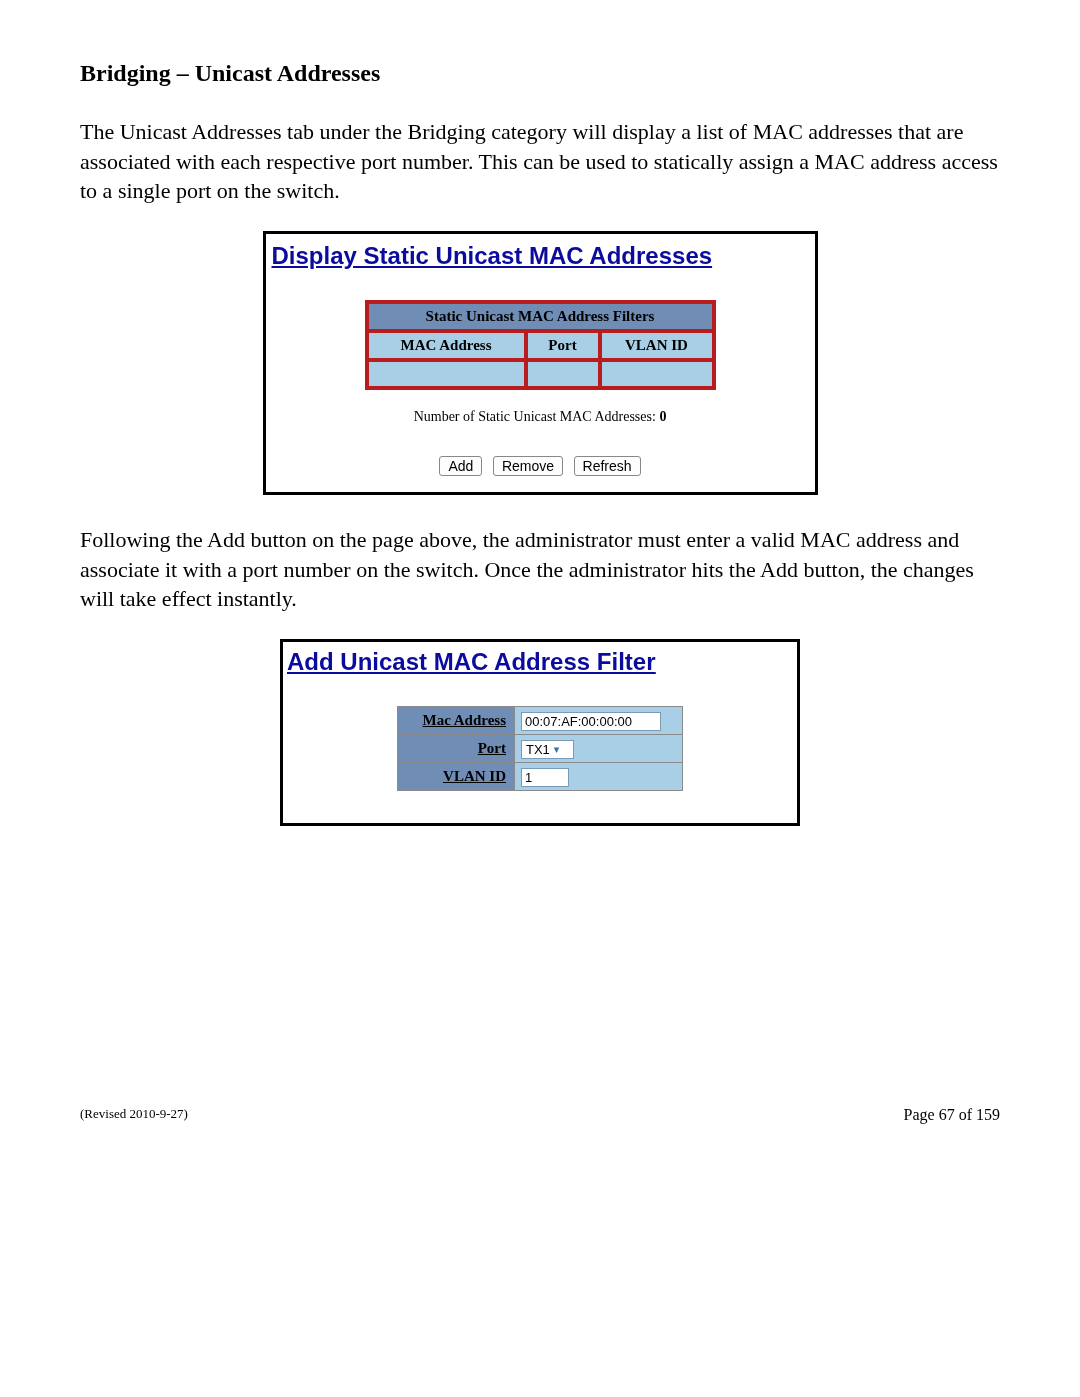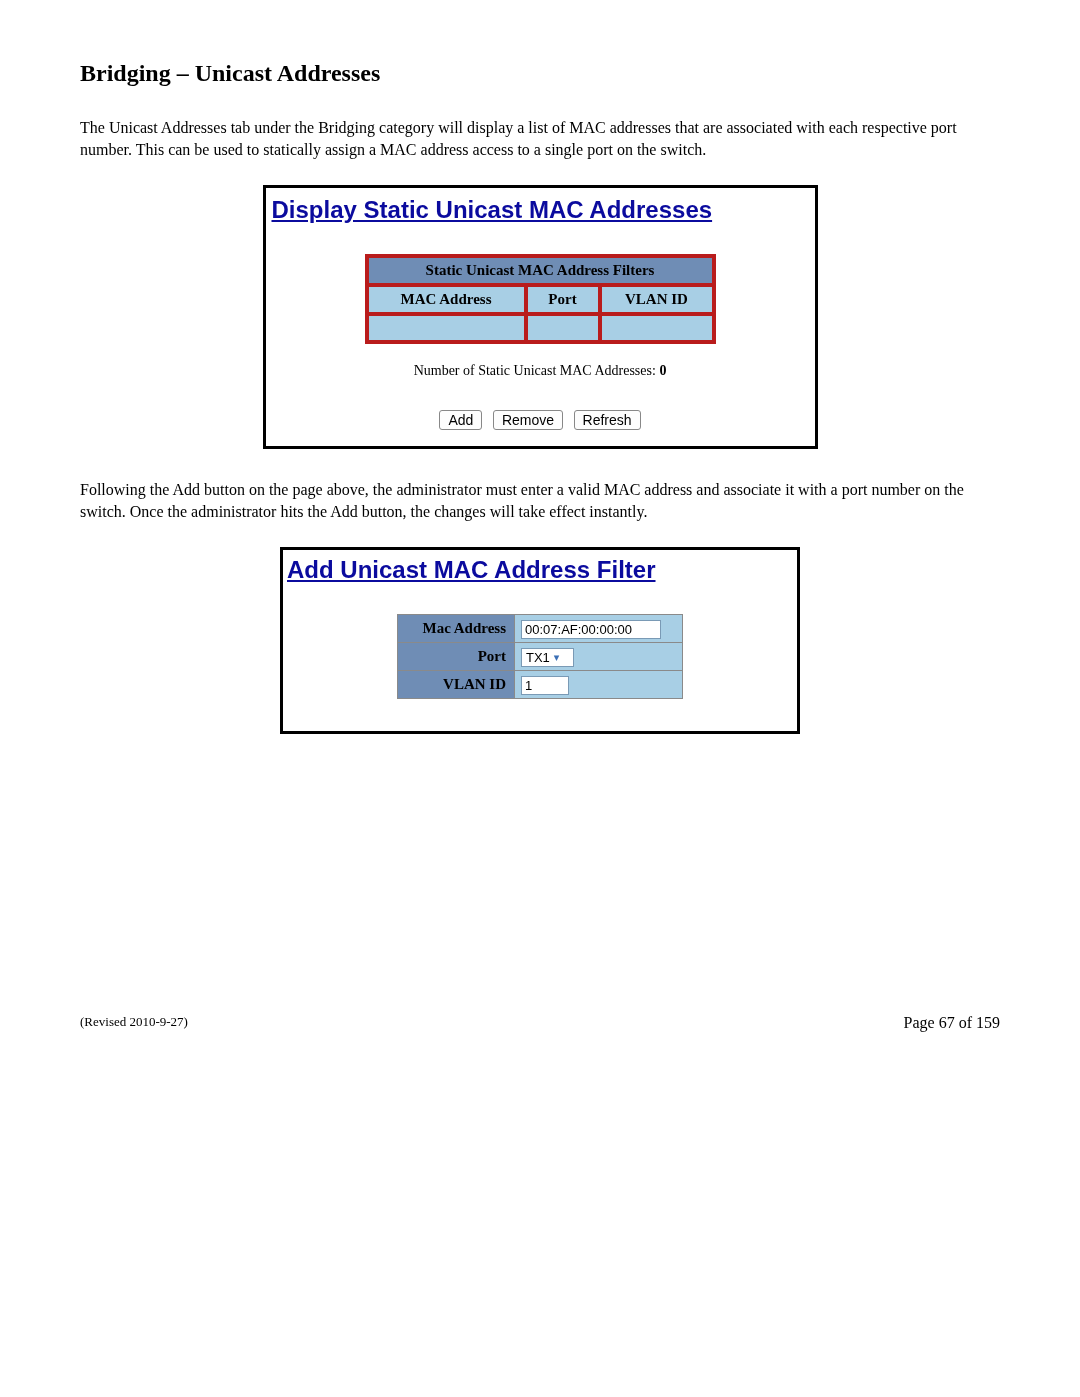"The Unicast Addresses tab under" p.body-text { font-size: 16px -> 22px }
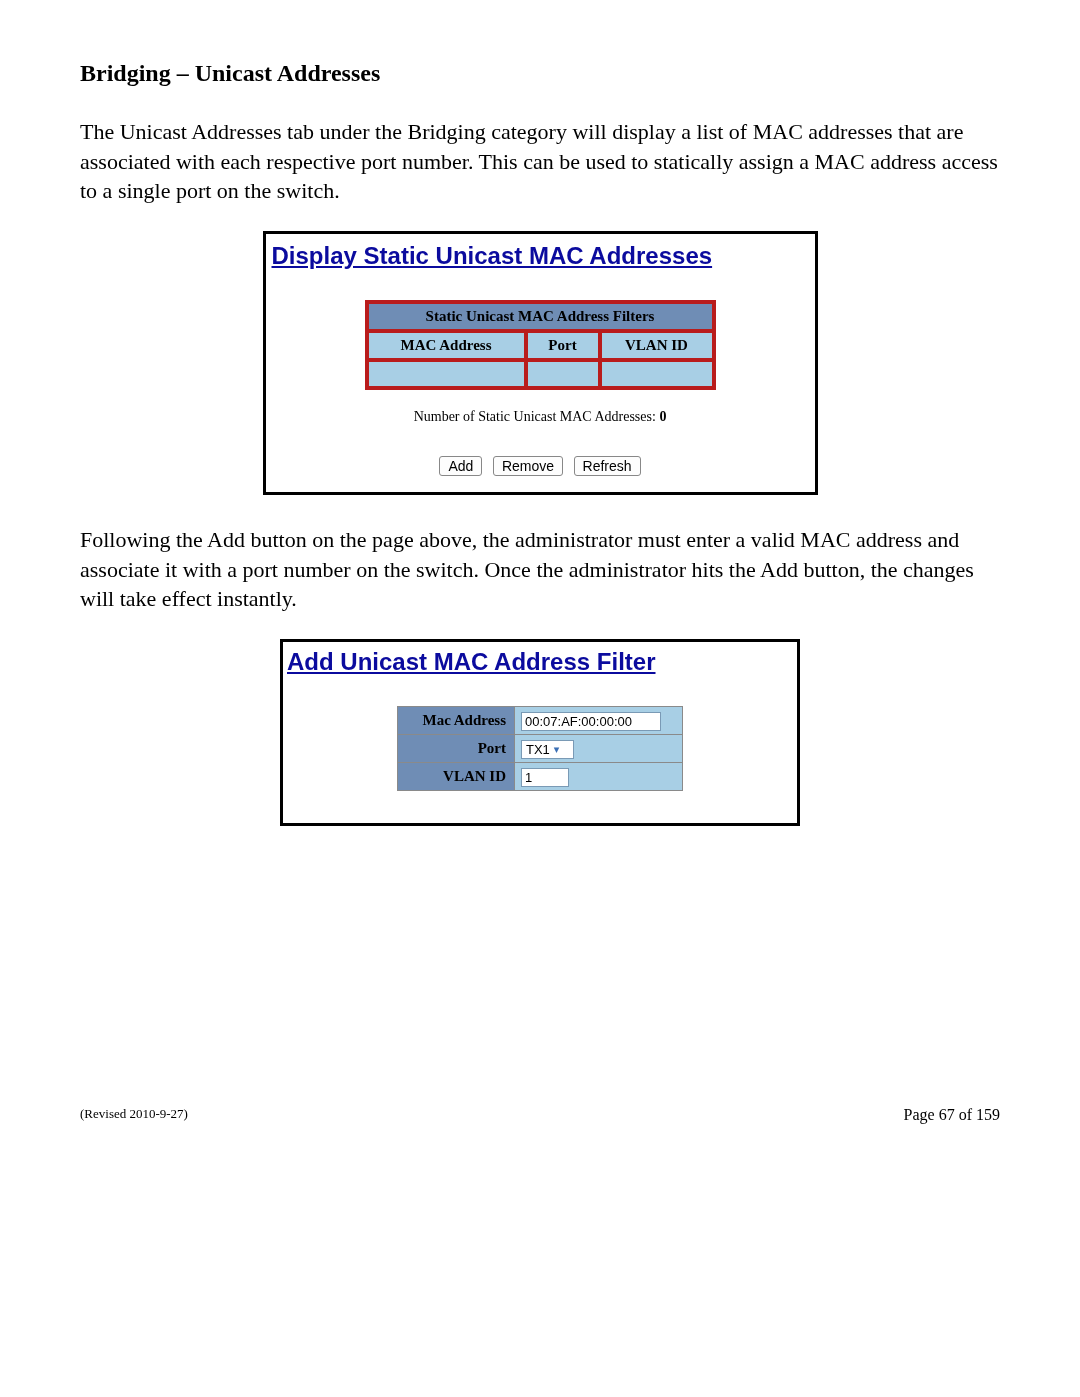"Add Unicast MAC Address Filter" .panel2 { text-decoration: none -> underline }
